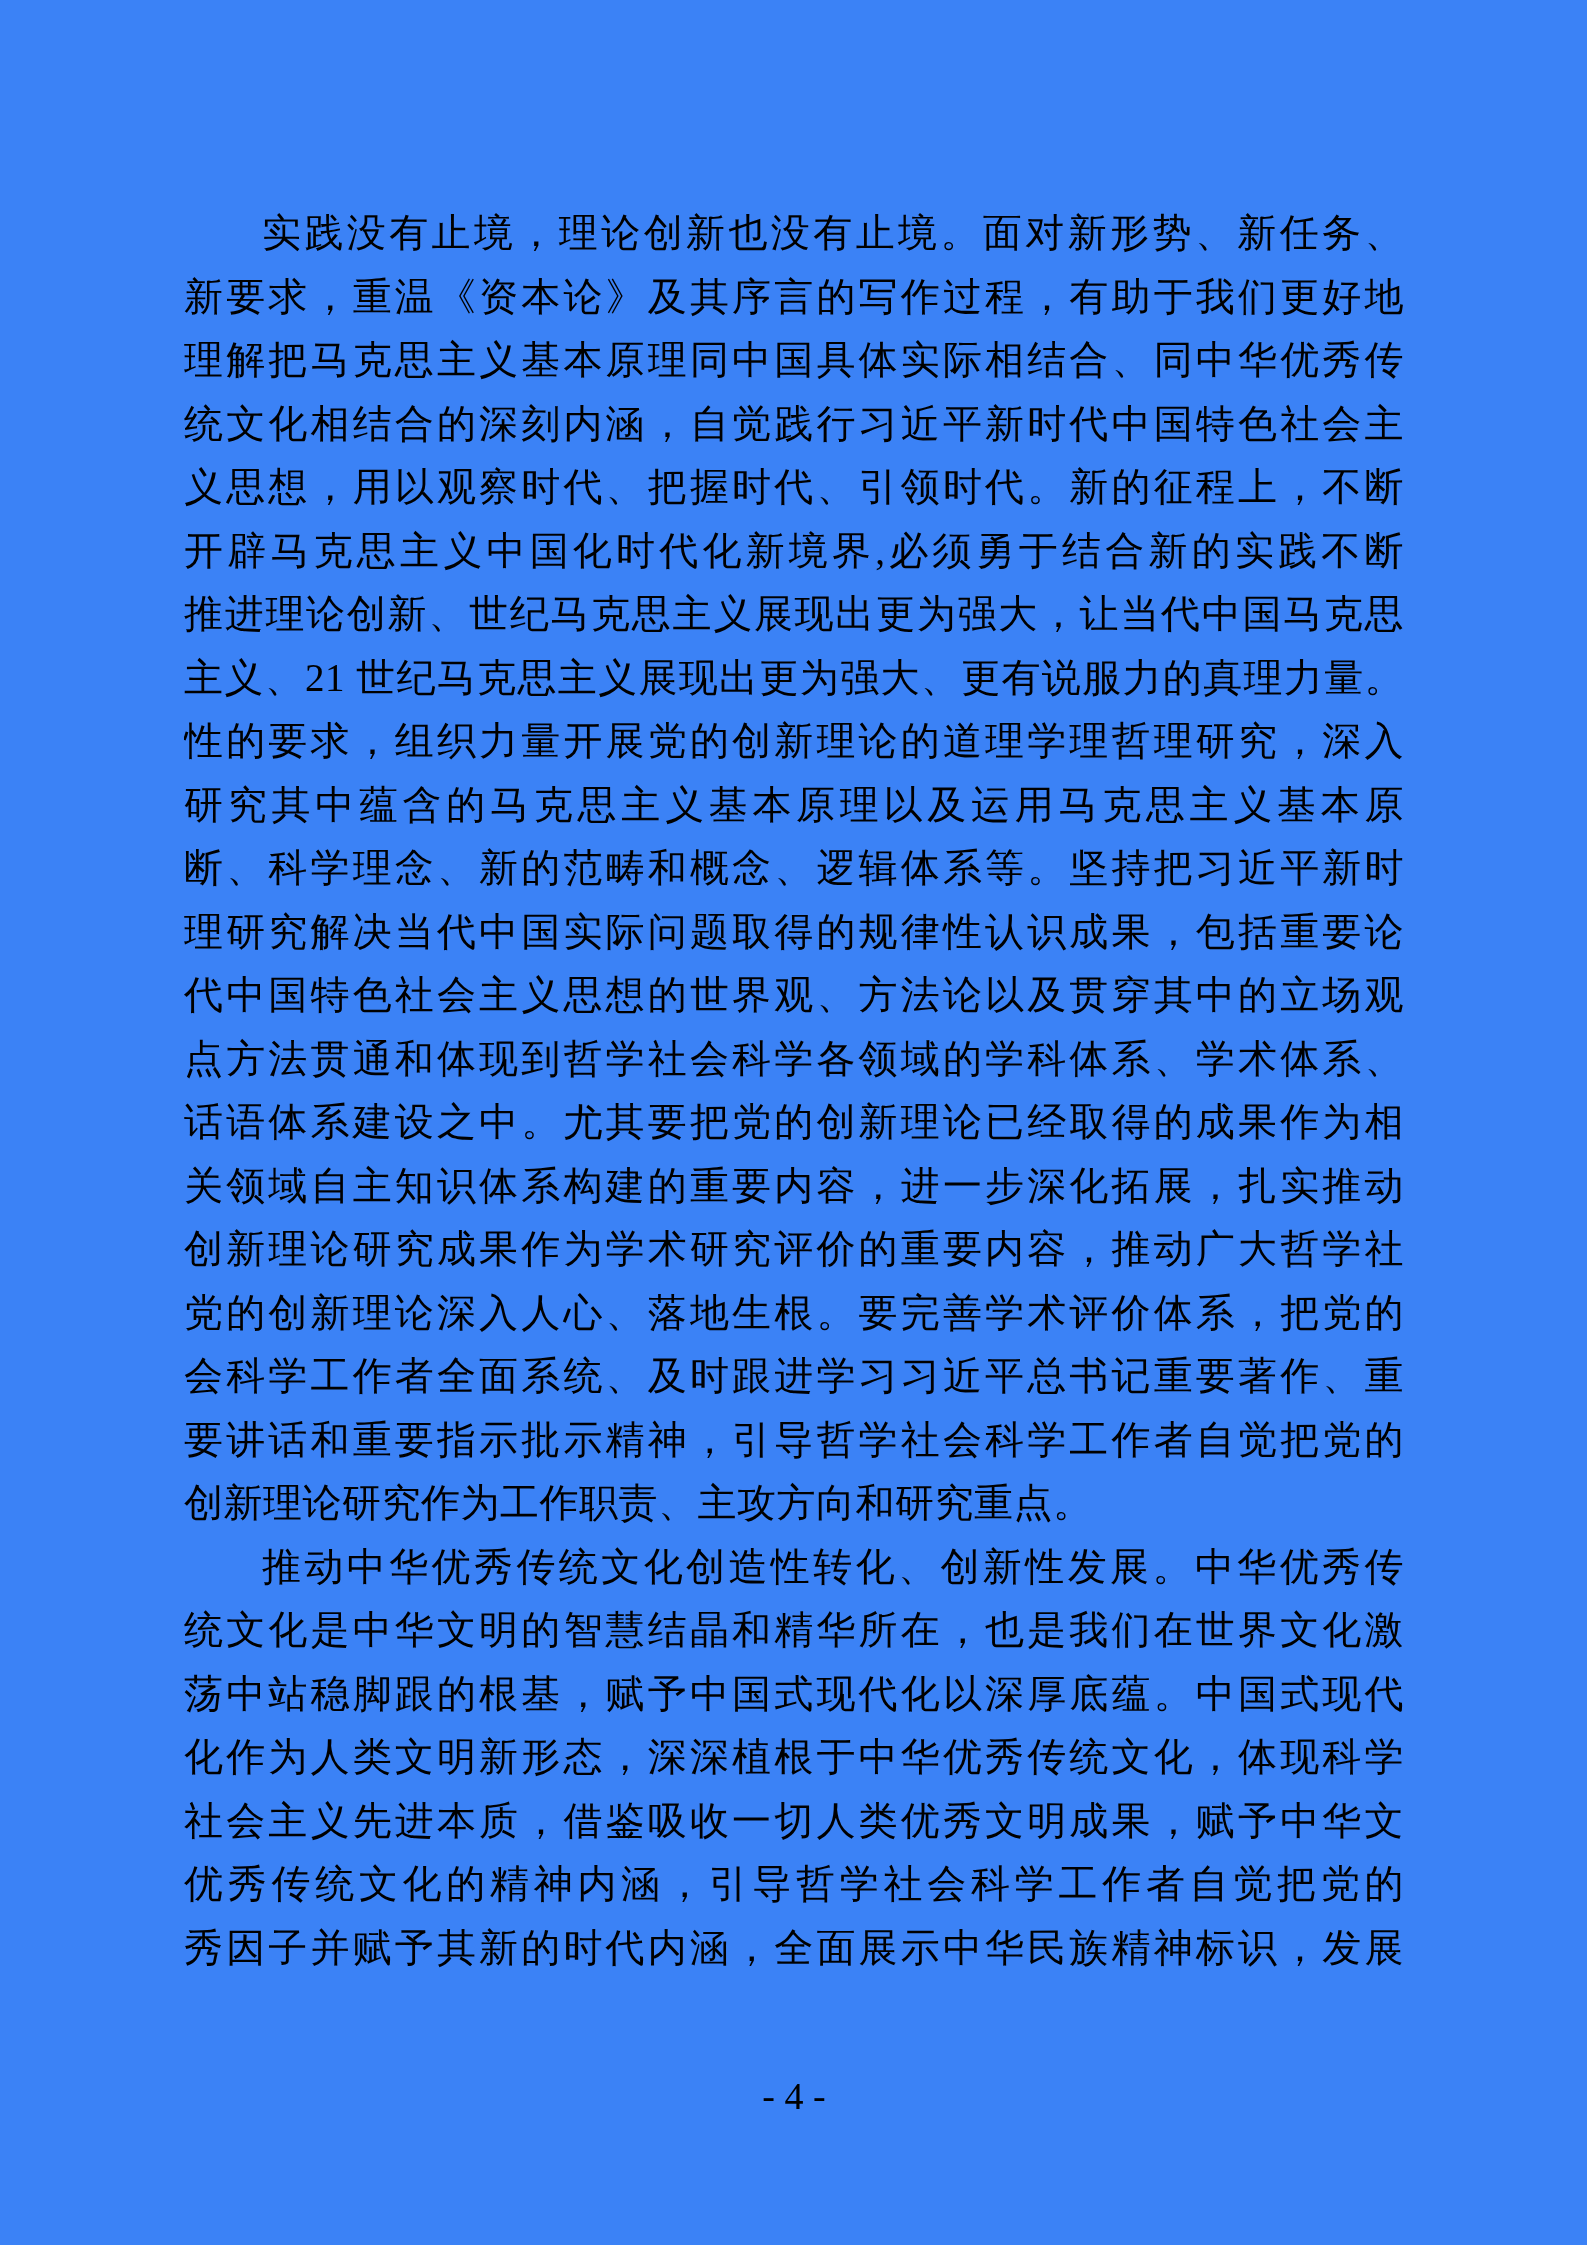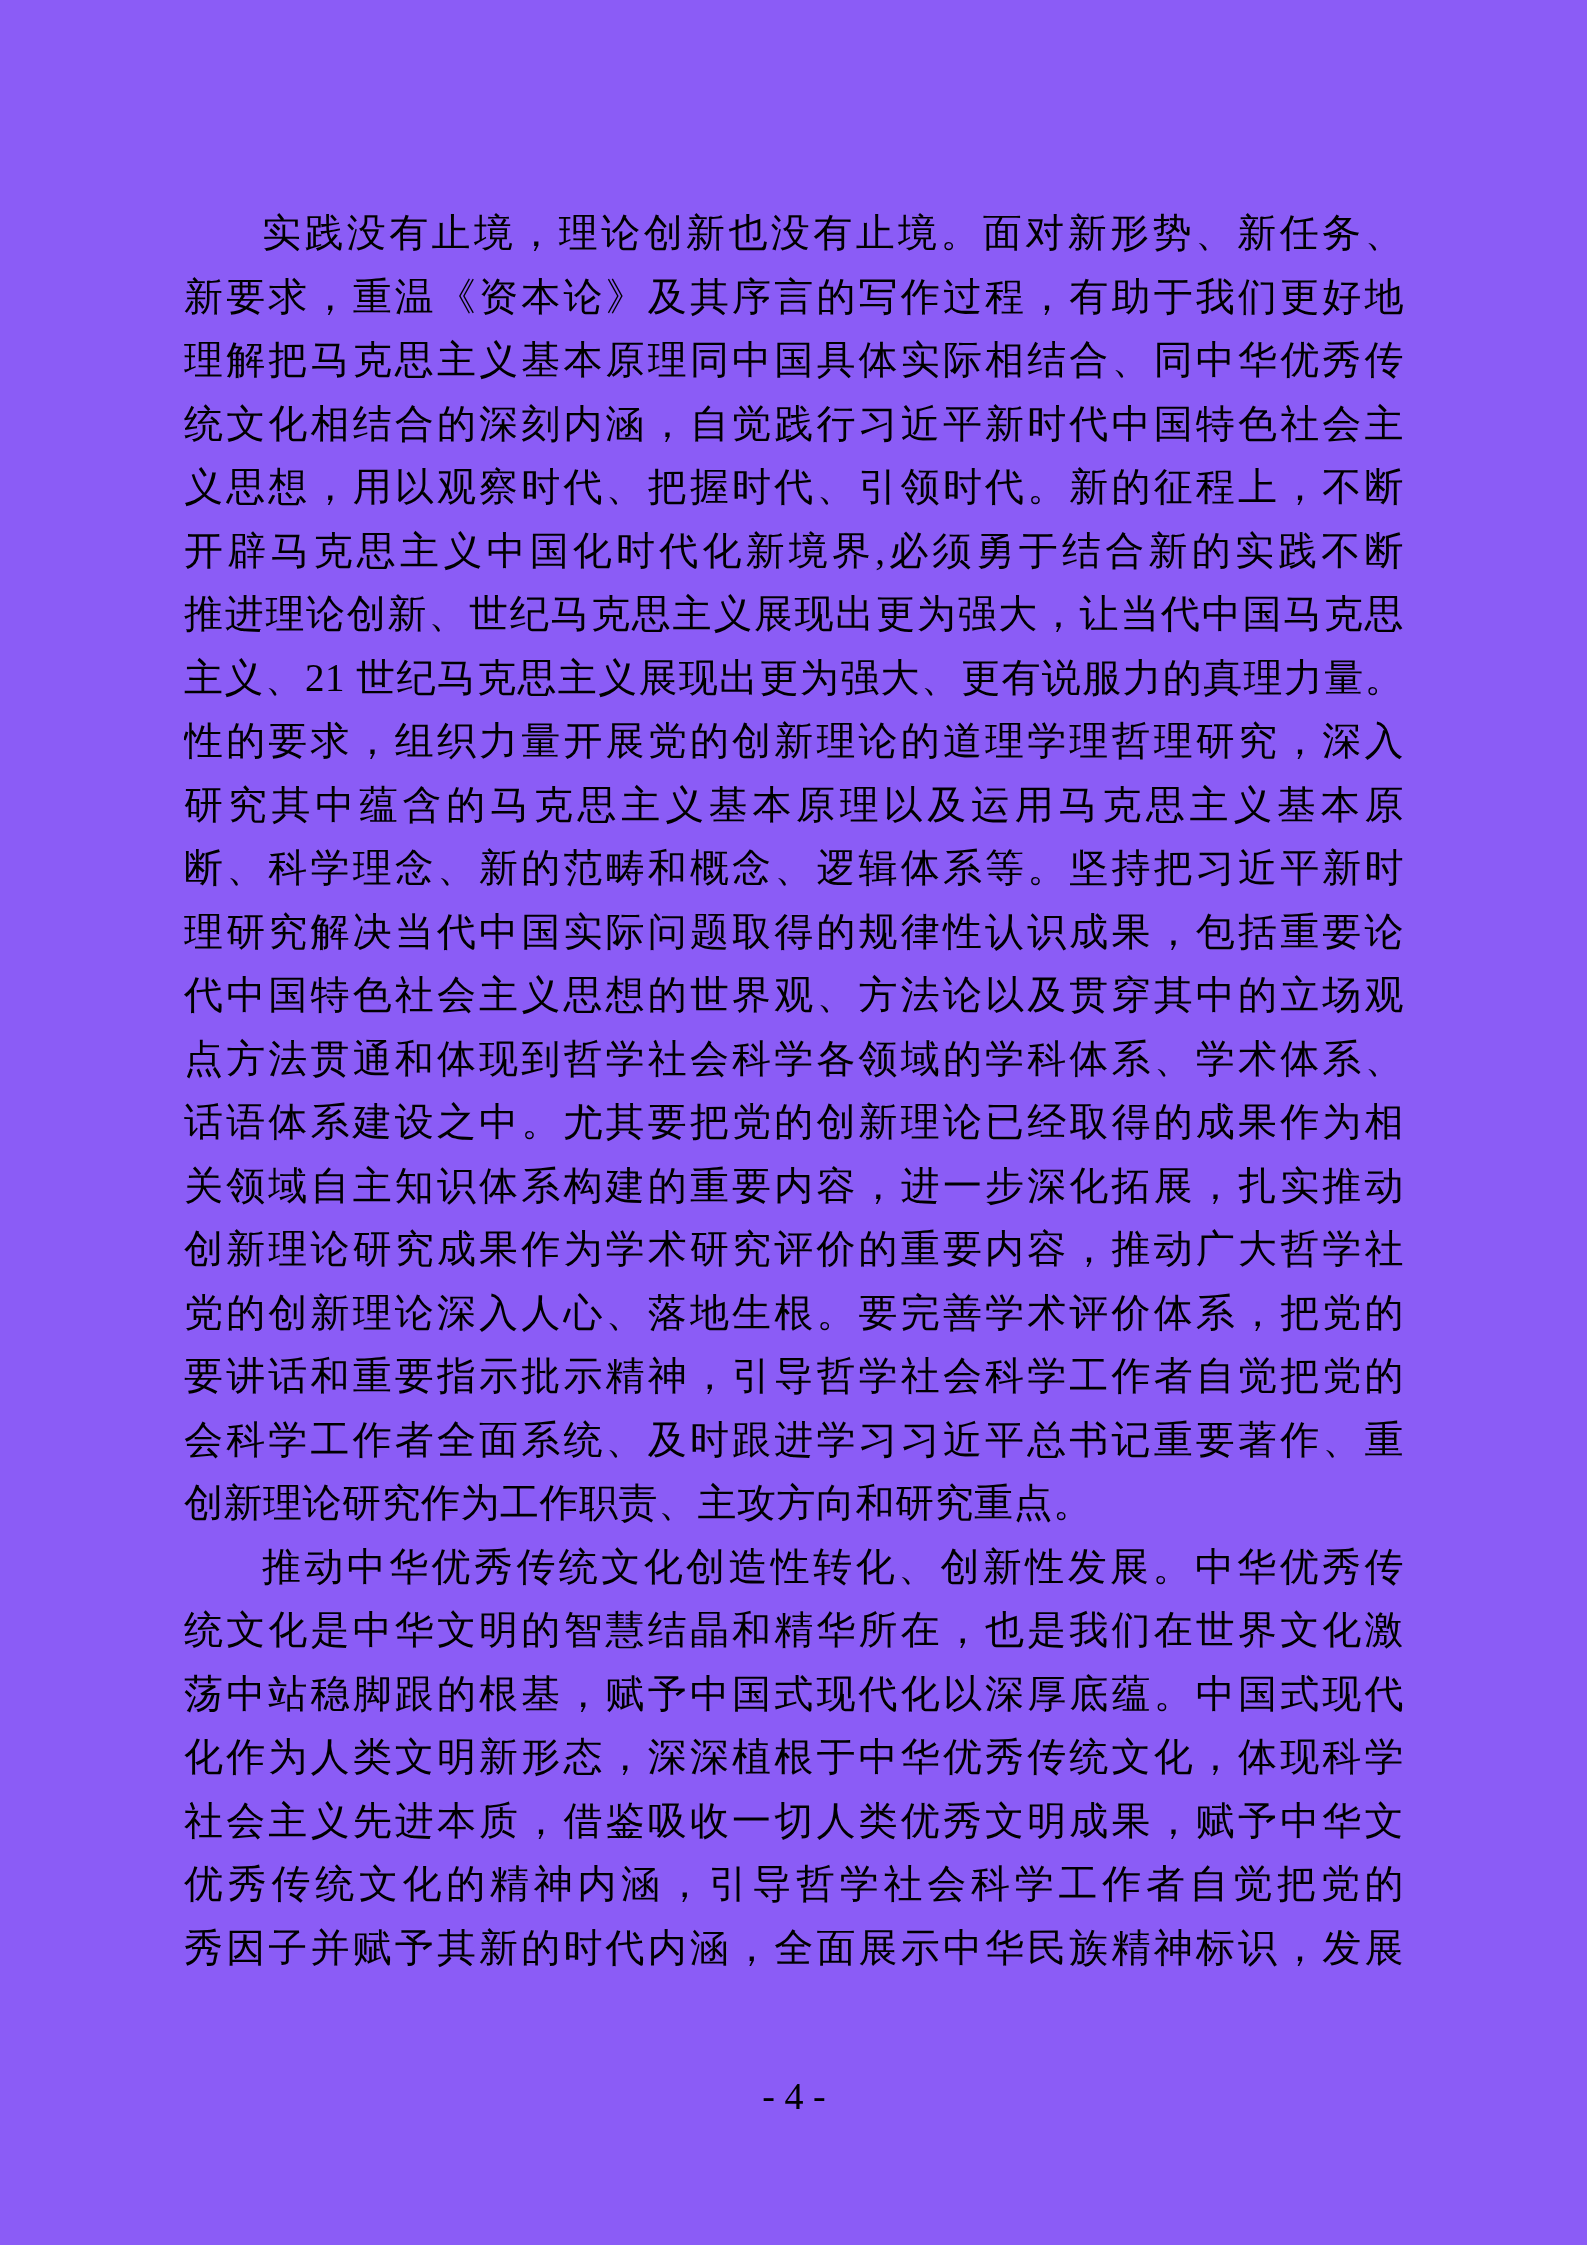"实践没有止境，理论创新也没有止境。面对新形势、新任务、" .page { background: #8b5cf6 -> #3b82f6 }
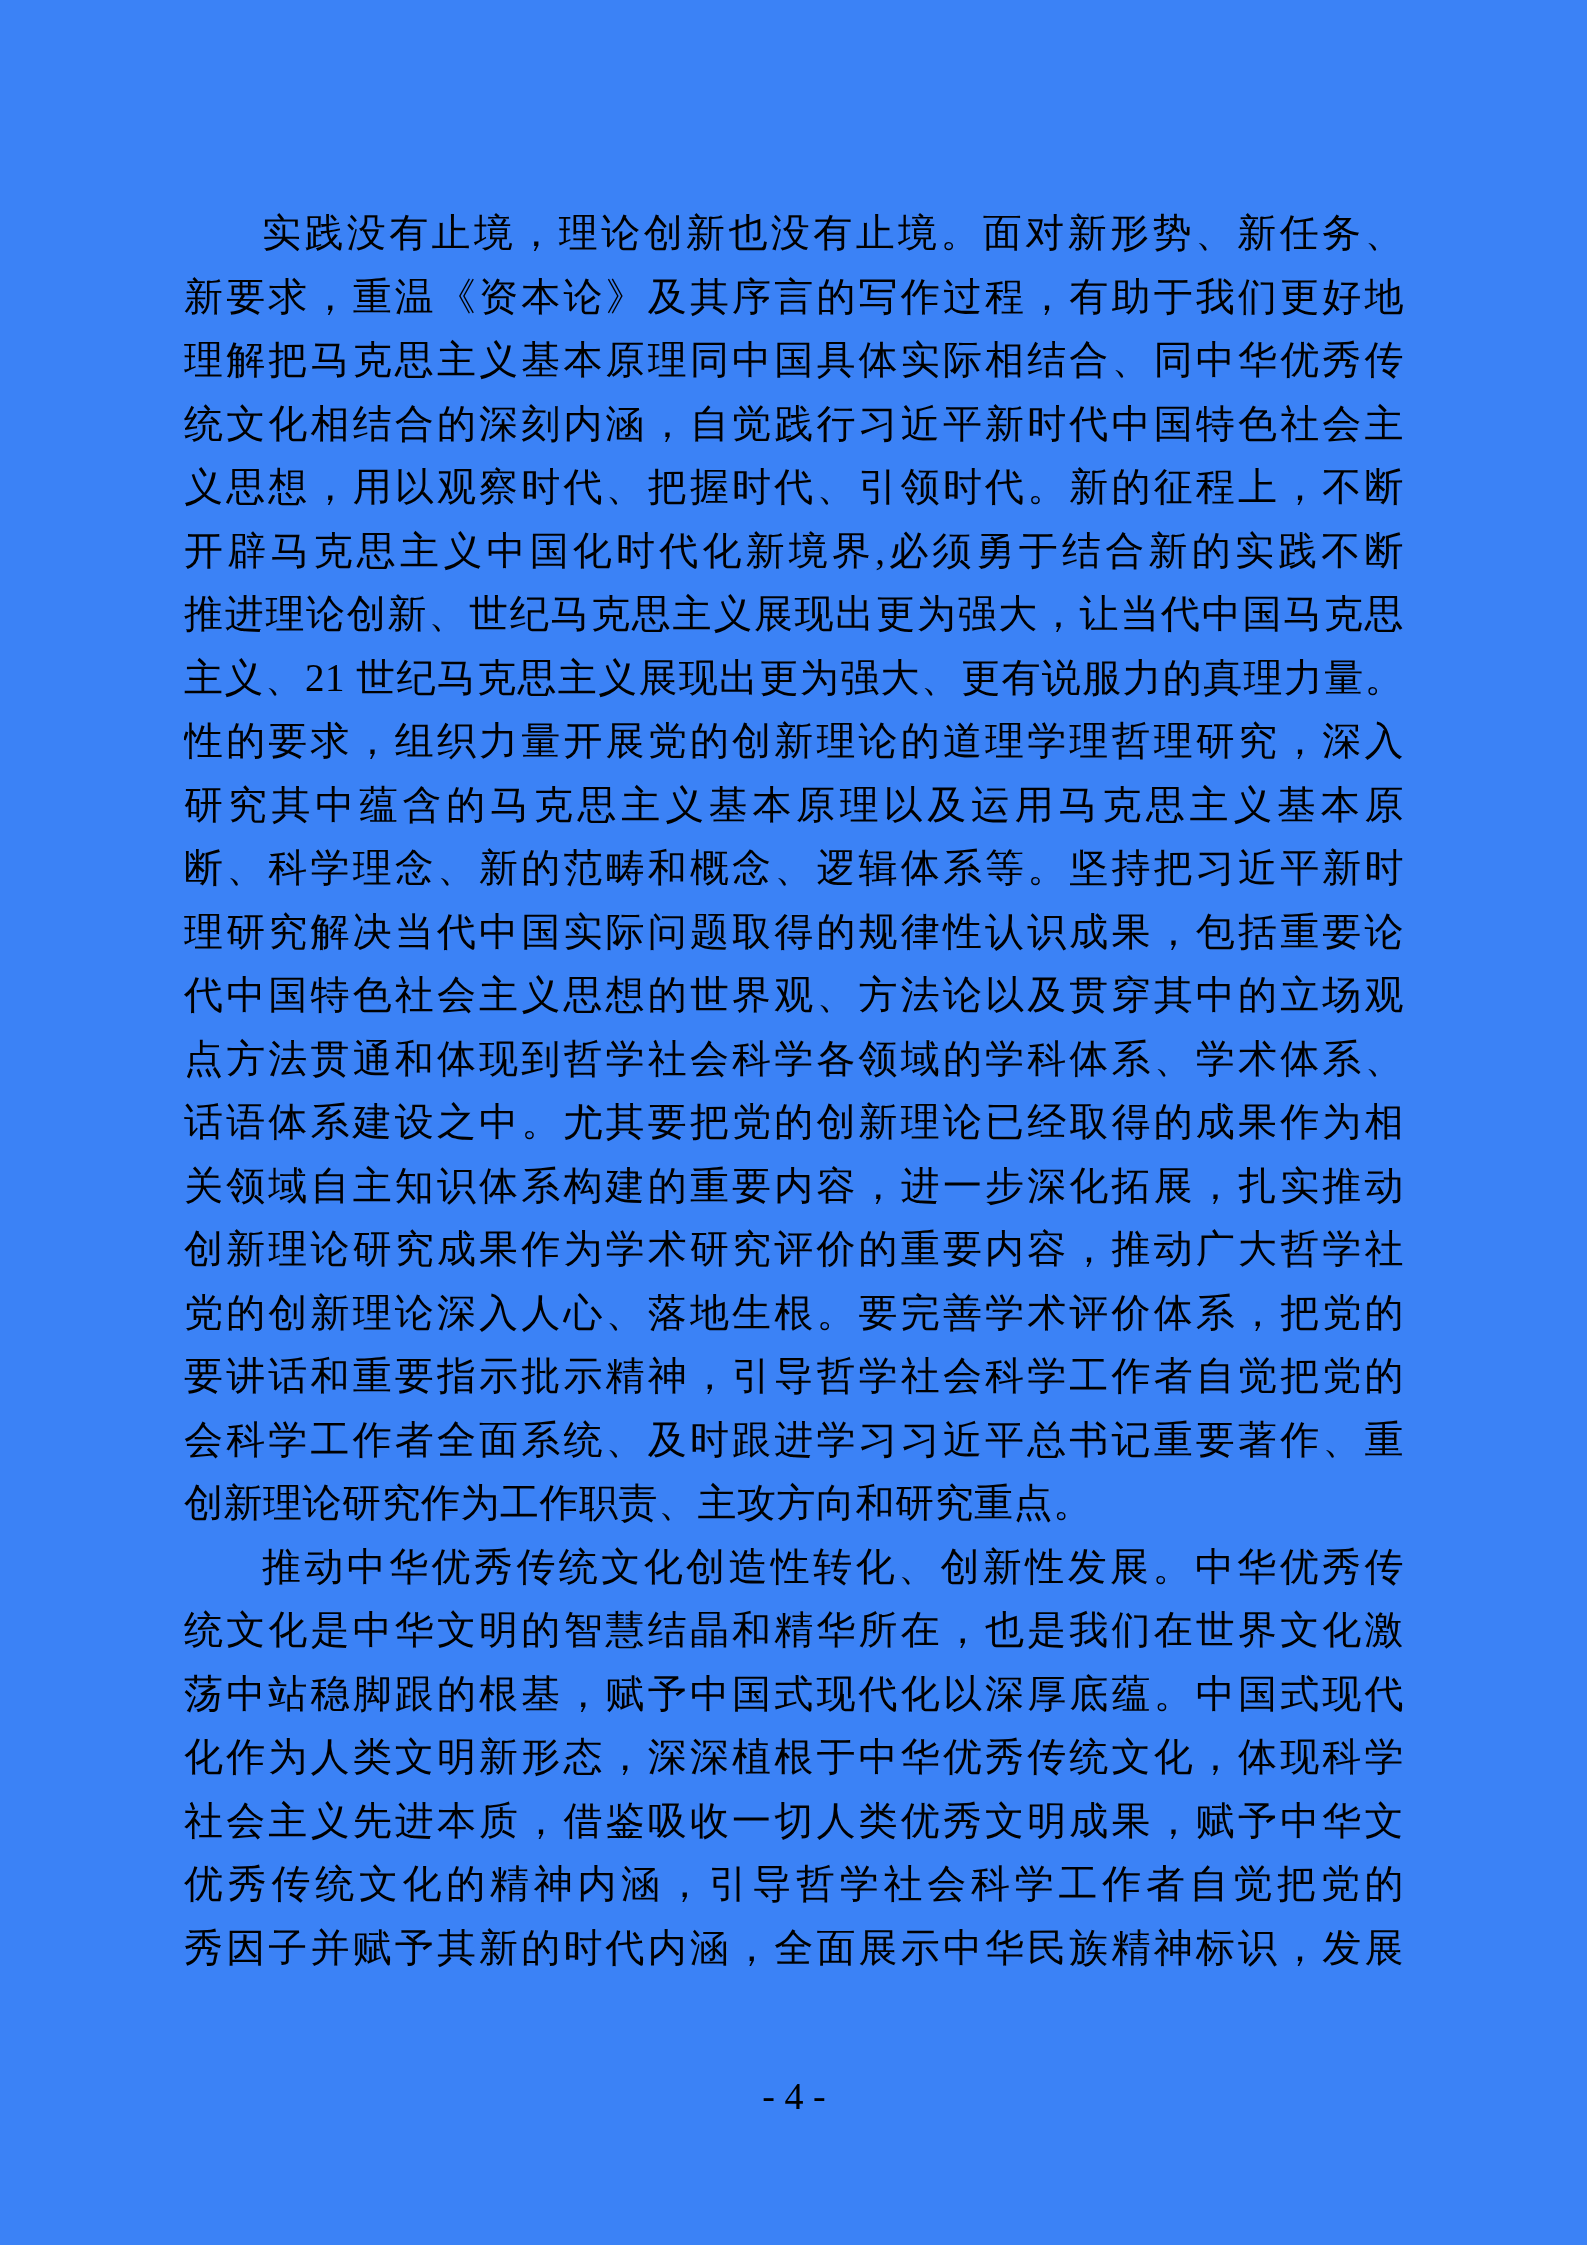"要讲话和重要指示批示精神，引导哲学社会科学工作者自觉把党的" div.line { order: before "会科学工作者全面系统、及时跟进学习习近平总书记重要著作、重" -> after "会科学工作者全面系统、及时跟进学习习近平总书记重要著作、重" }
